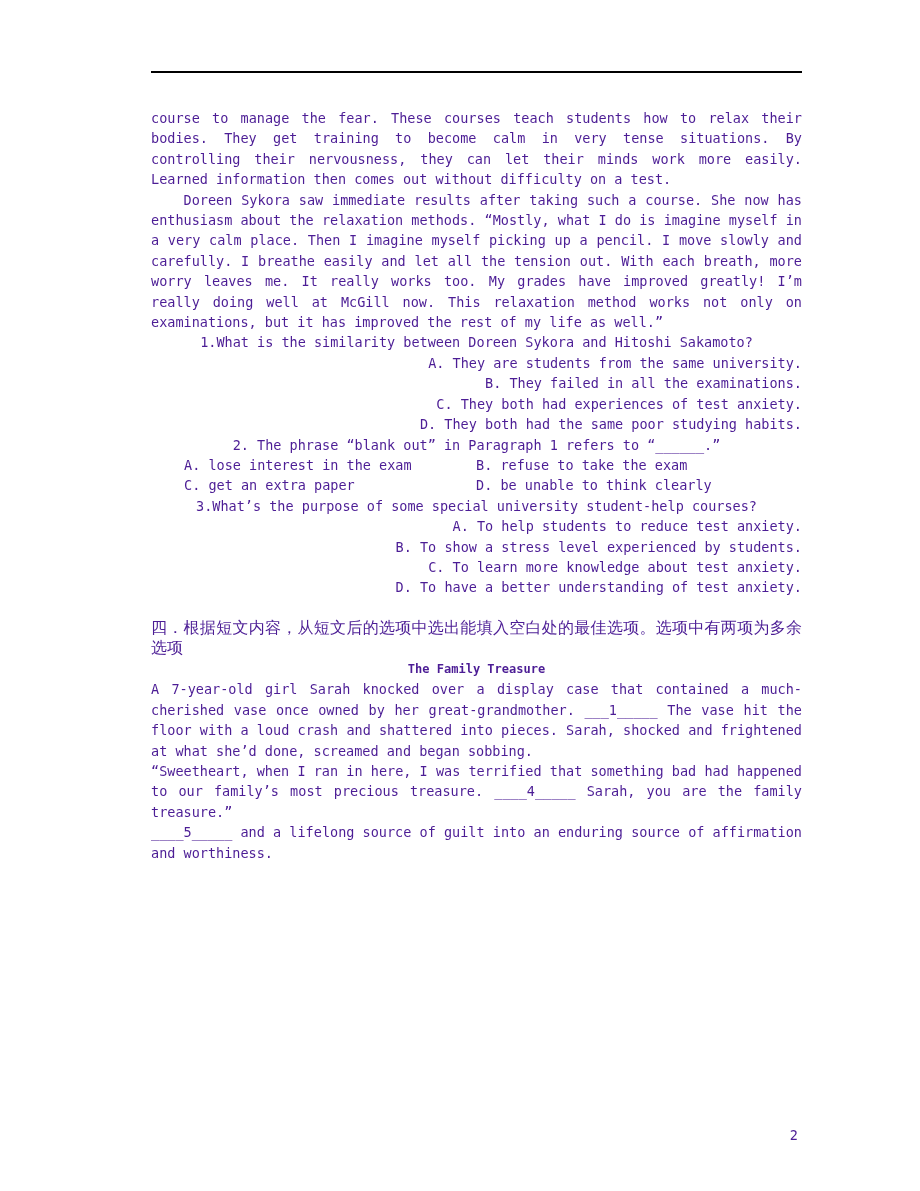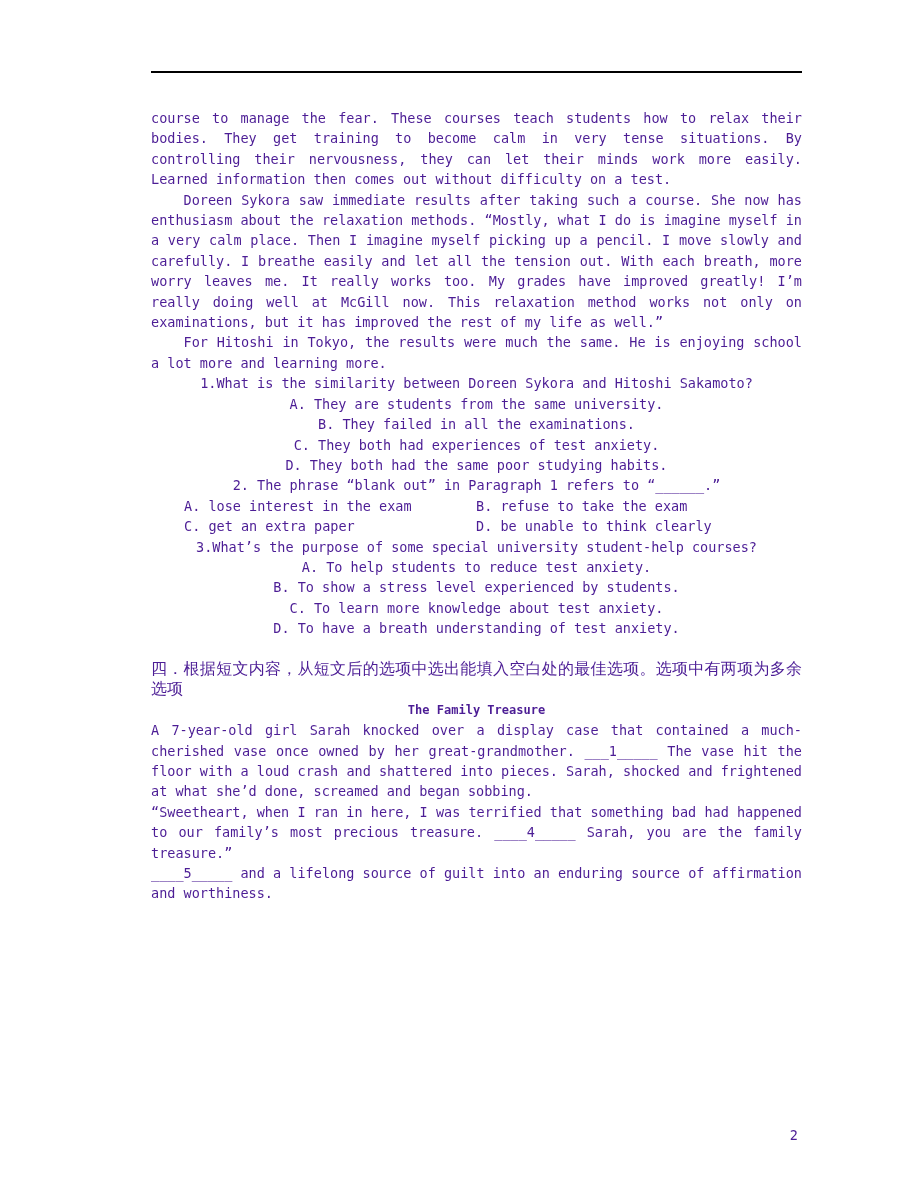"For Hitoshi in Tokyo, the" p.indent { html: <p>For Hitoshi in Tokyo, the results were much the same. He is enjoying school a lot more and learning more.</p> -> none }
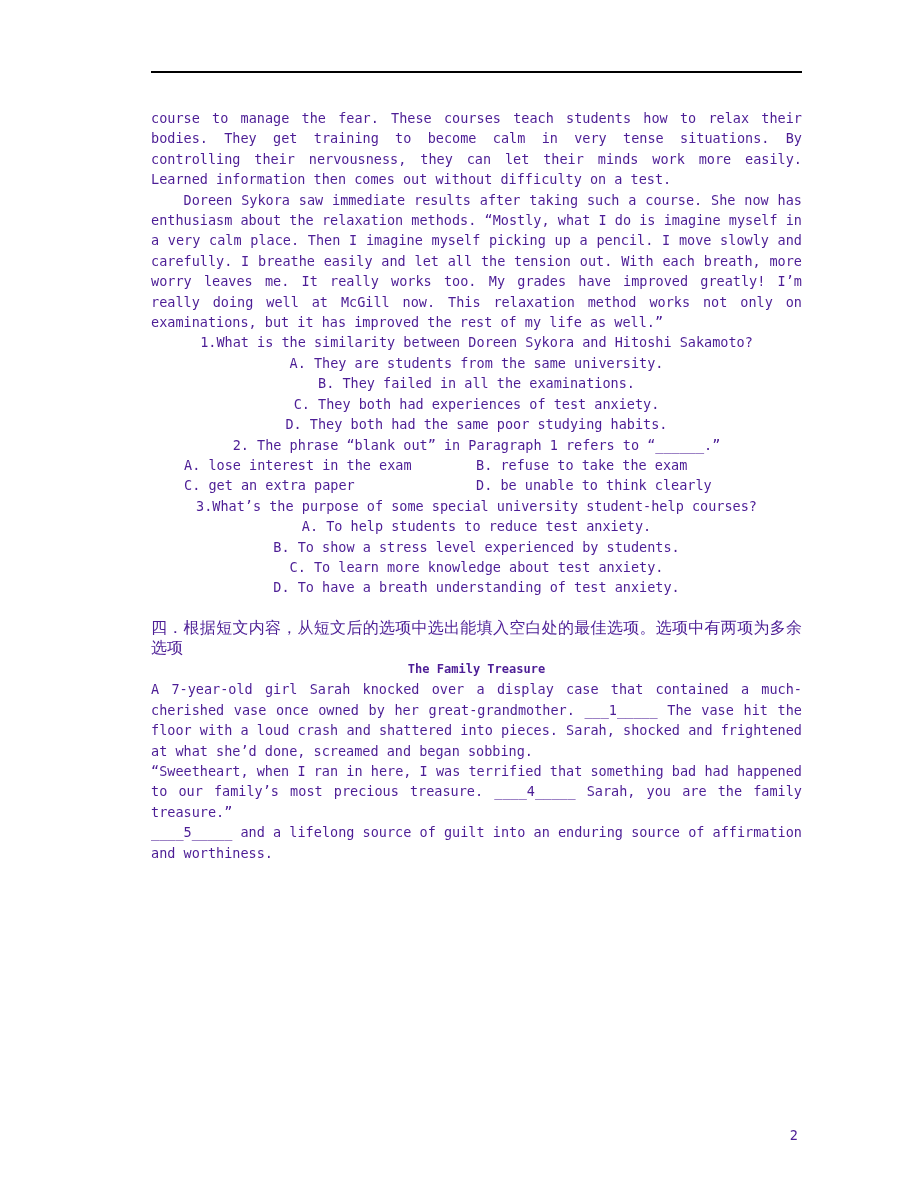"A. They are students from" .q-option { text-align: center -> right }
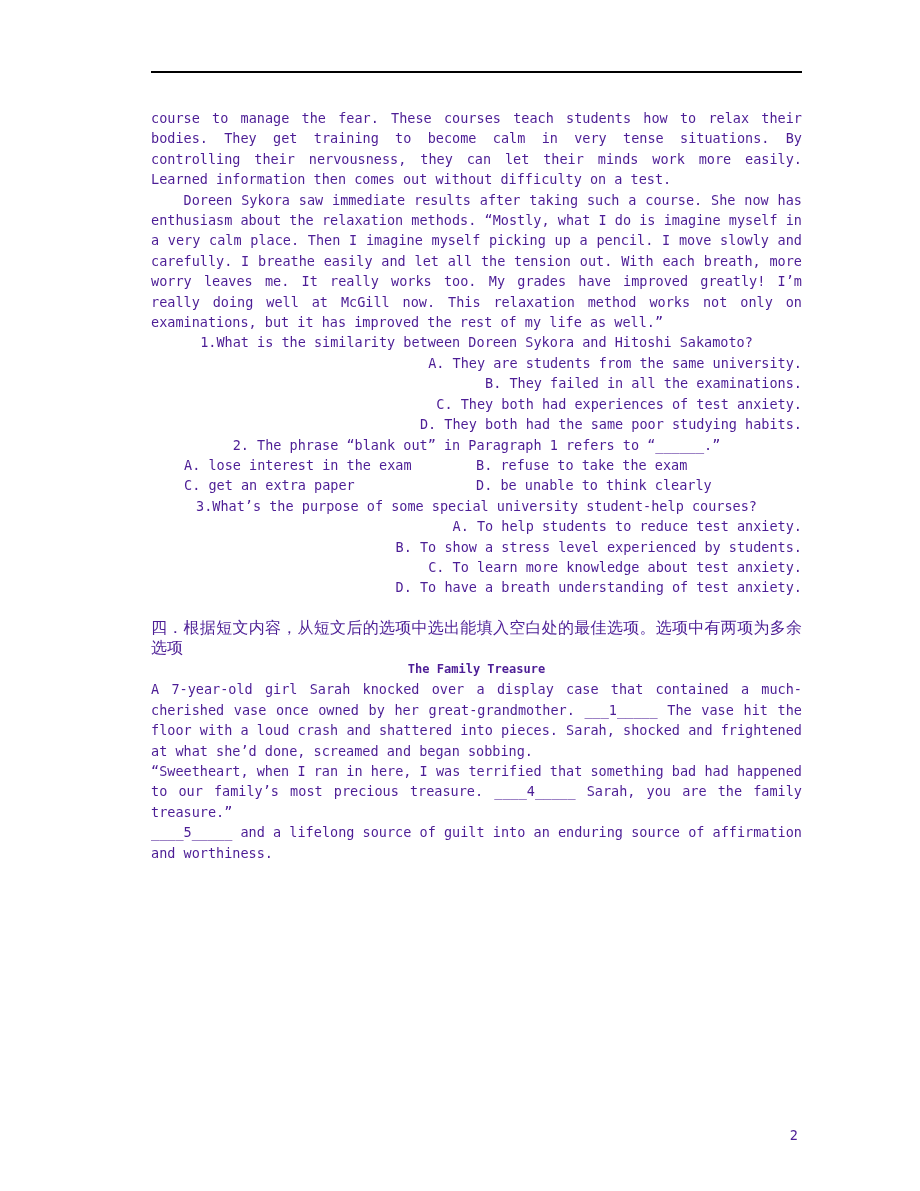"D. To have a breath" p.q-option { text: breath -> better }
